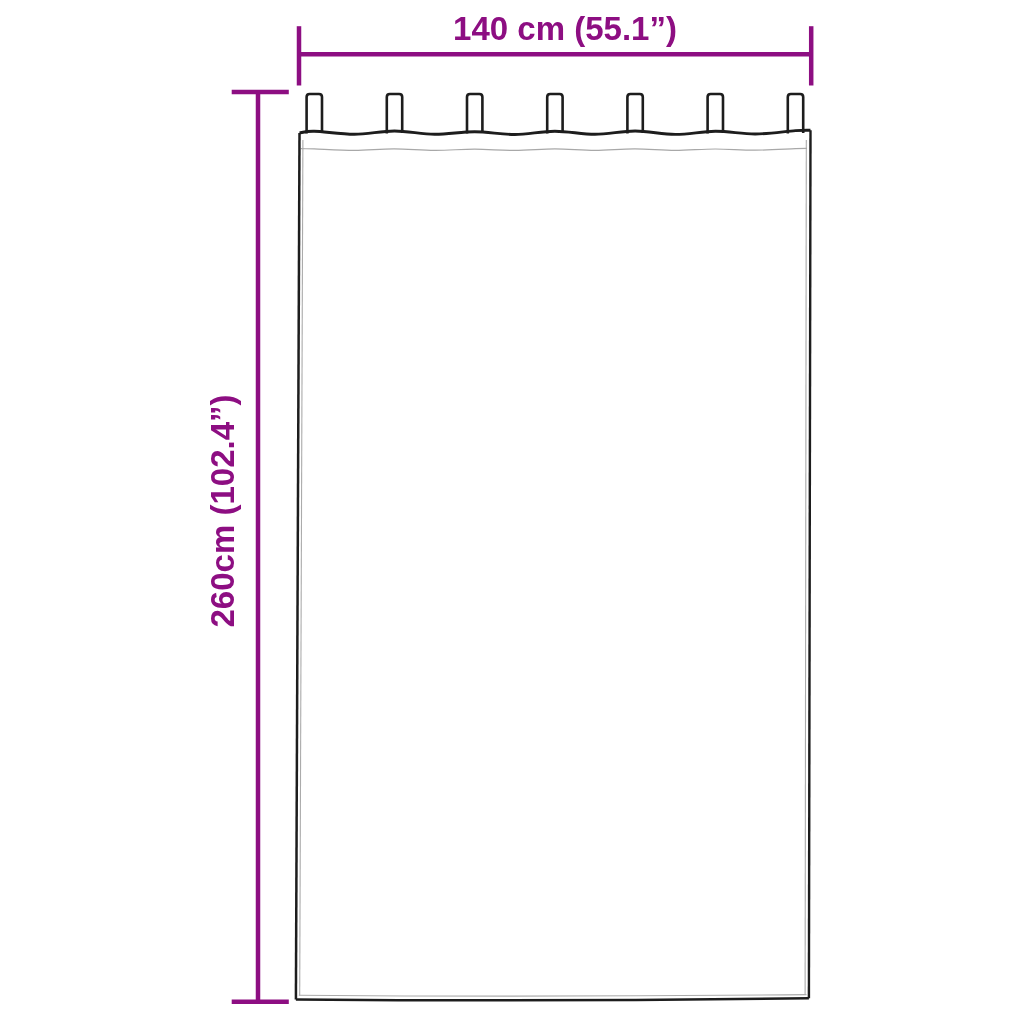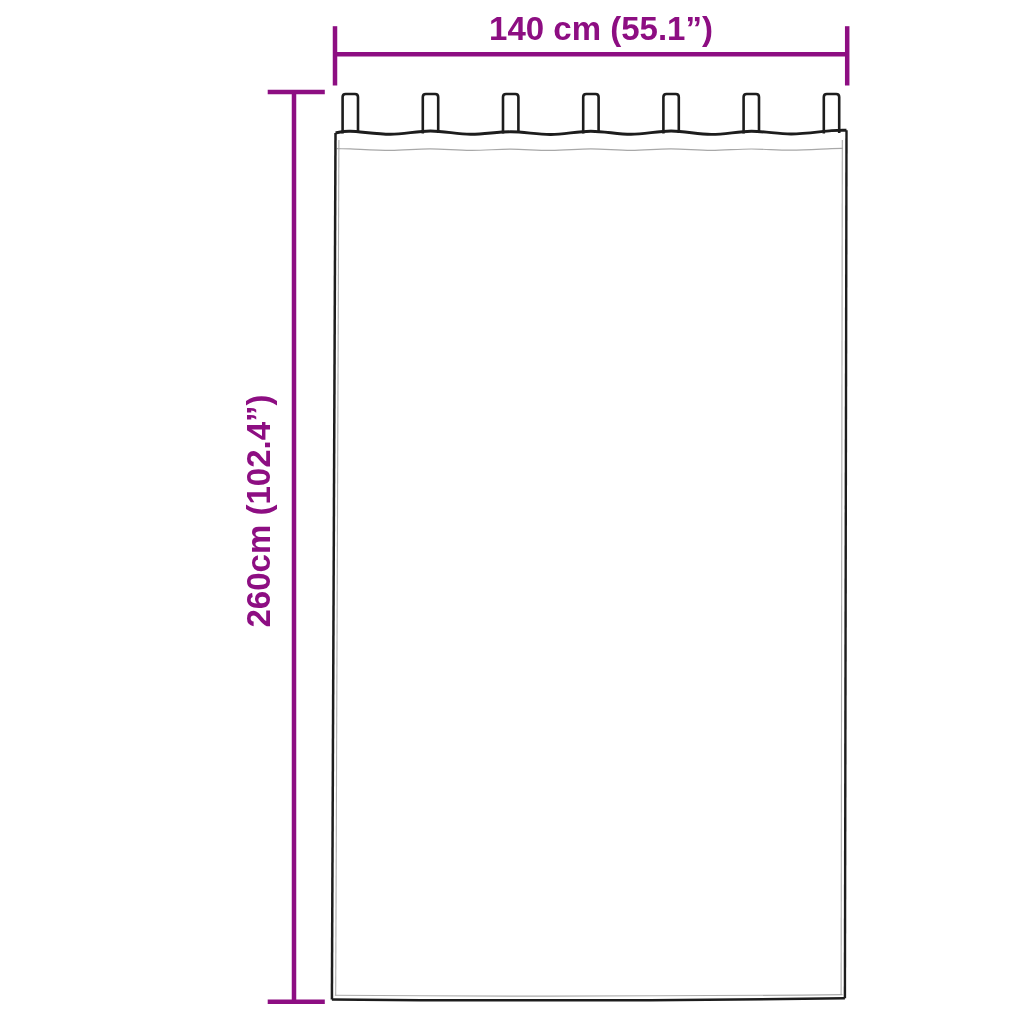"140 cm (55.1”)" .wrap { padding-left: 36px -> none }
